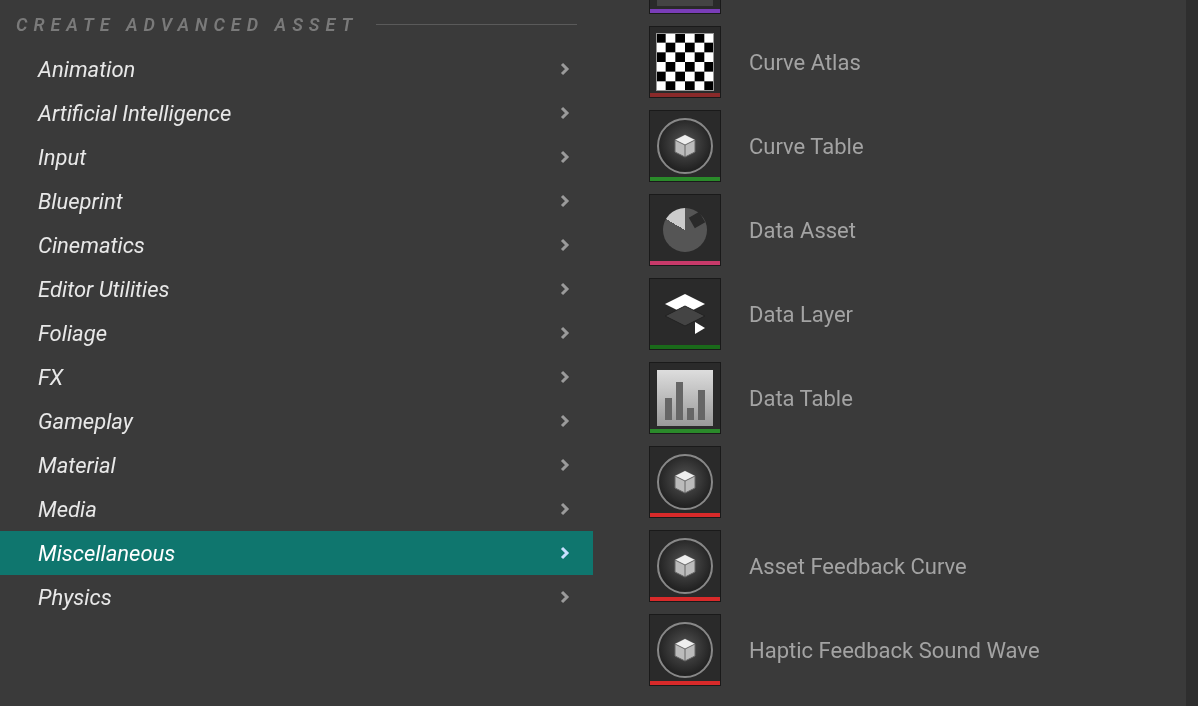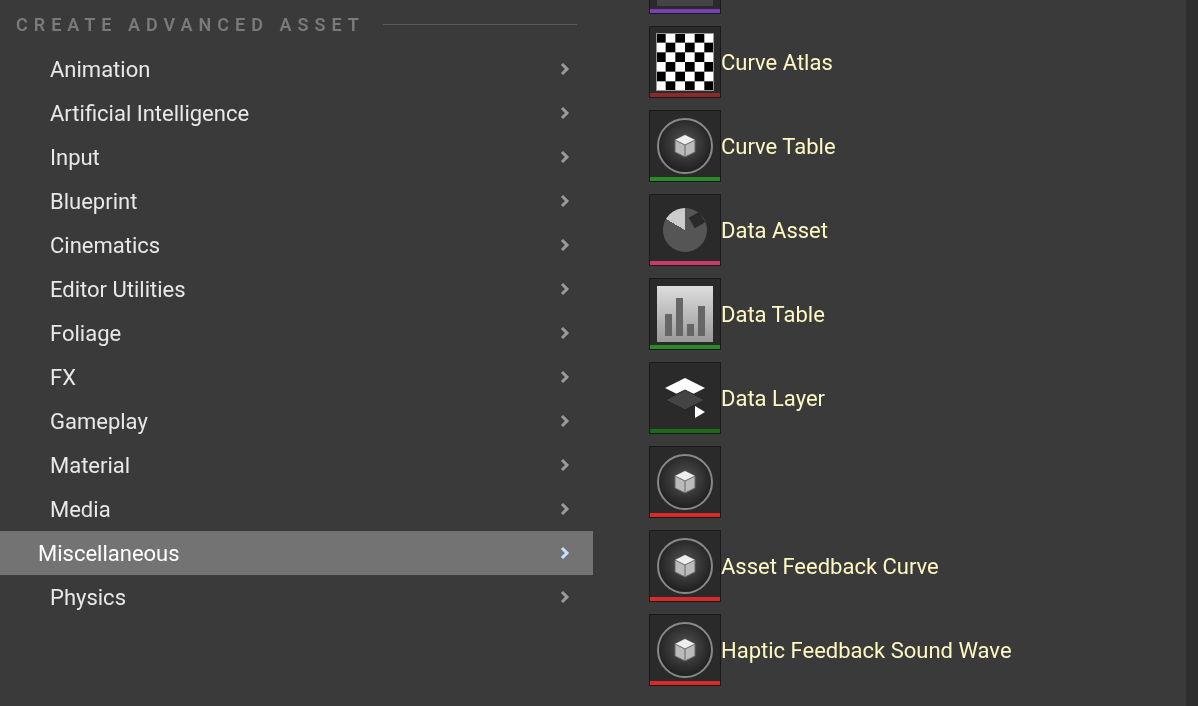"CREATE ADVANCED ASSET" .left-panel { font-style: none -> italic }
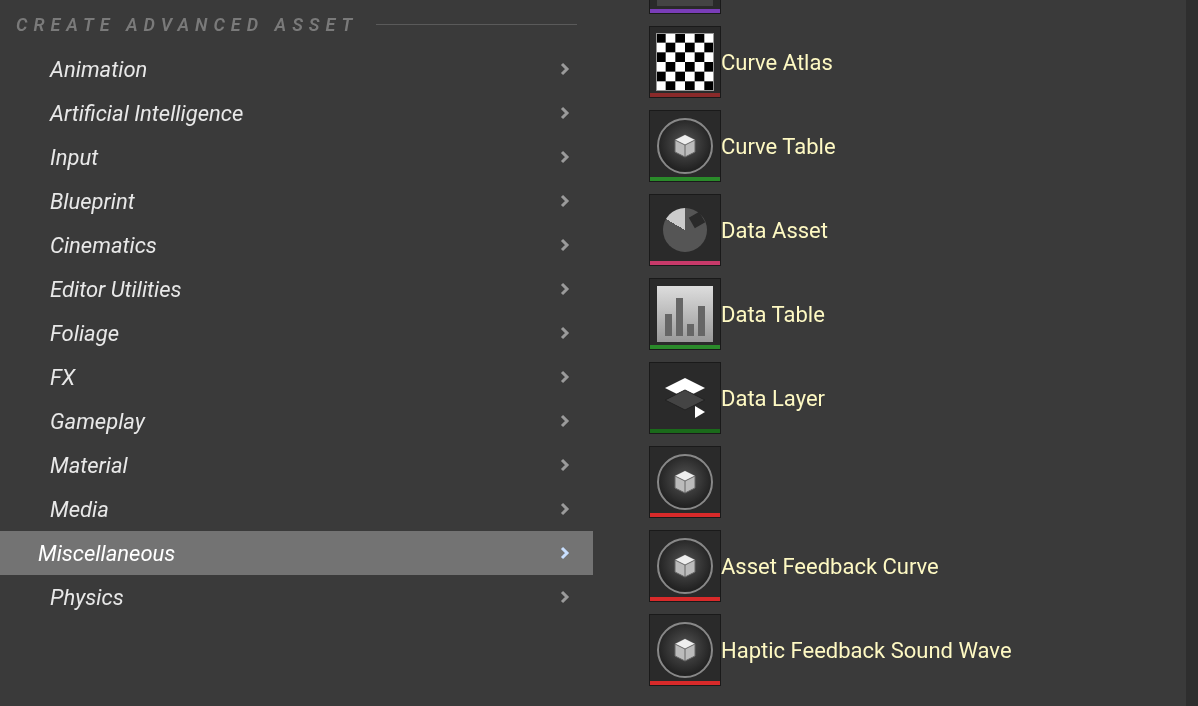"Animation" .category-item { padding: 0 20px 0 50px -> 0 20px 0 38px }
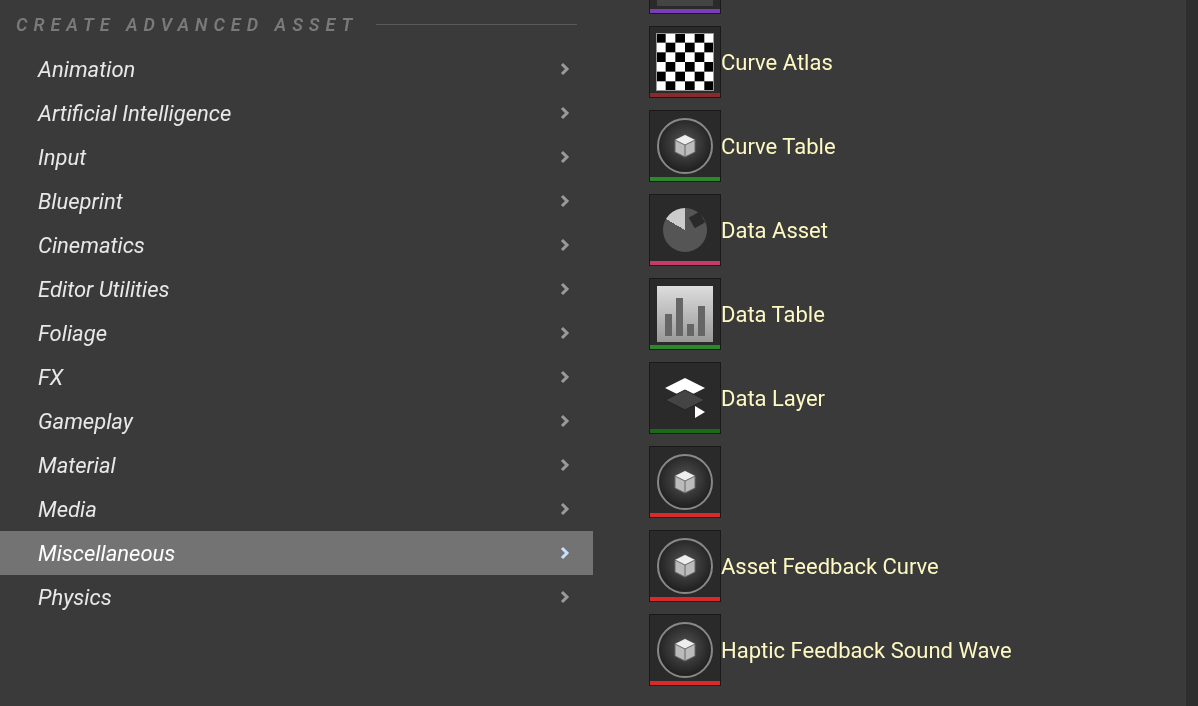"Curve Atlas" .asset-label { color: #fef9c3 -> #a3a3a3; margin-left: 0 -> 28px }
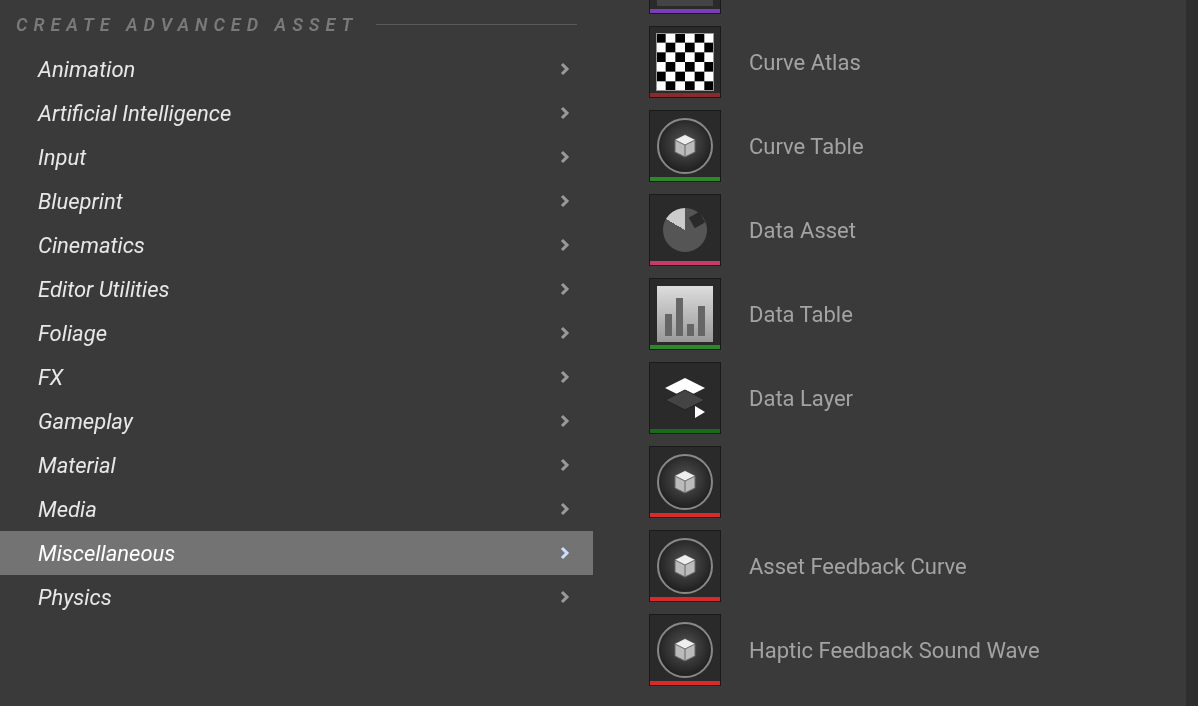"Data Table" li.asset-item { order: before "Data Layer" -> after "Data Layer" }
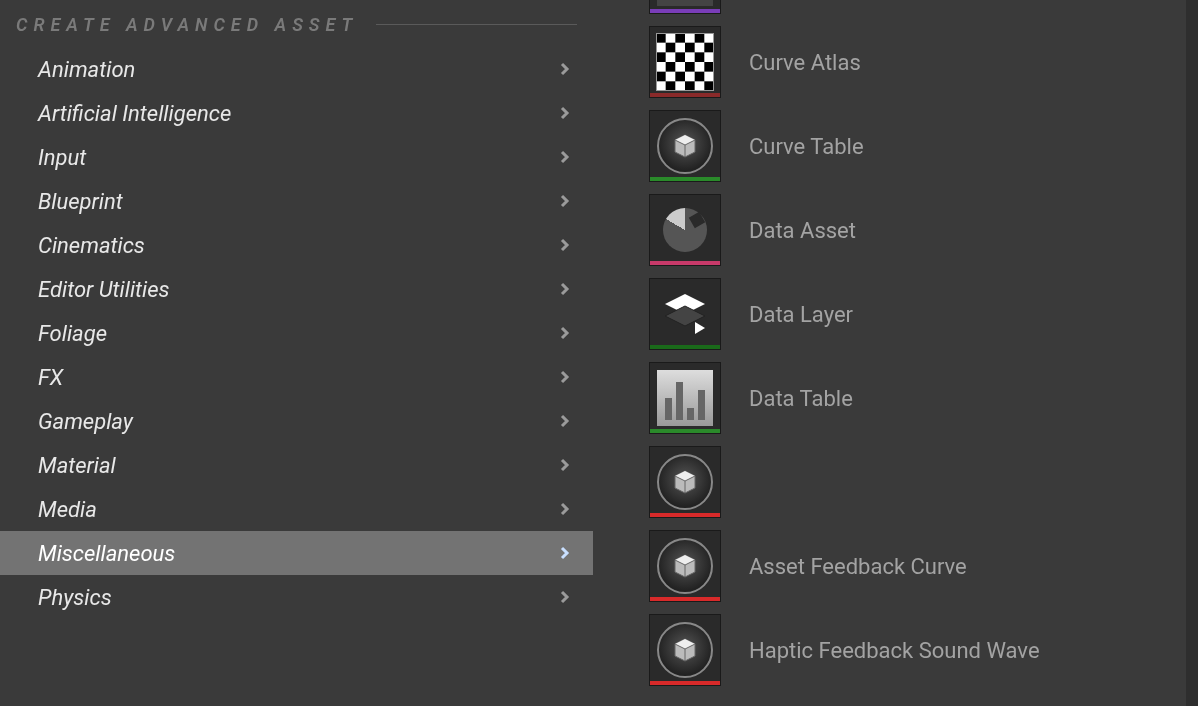"Miscellaneous" .category-item.selected { background: #737373 -> #0f766e }
